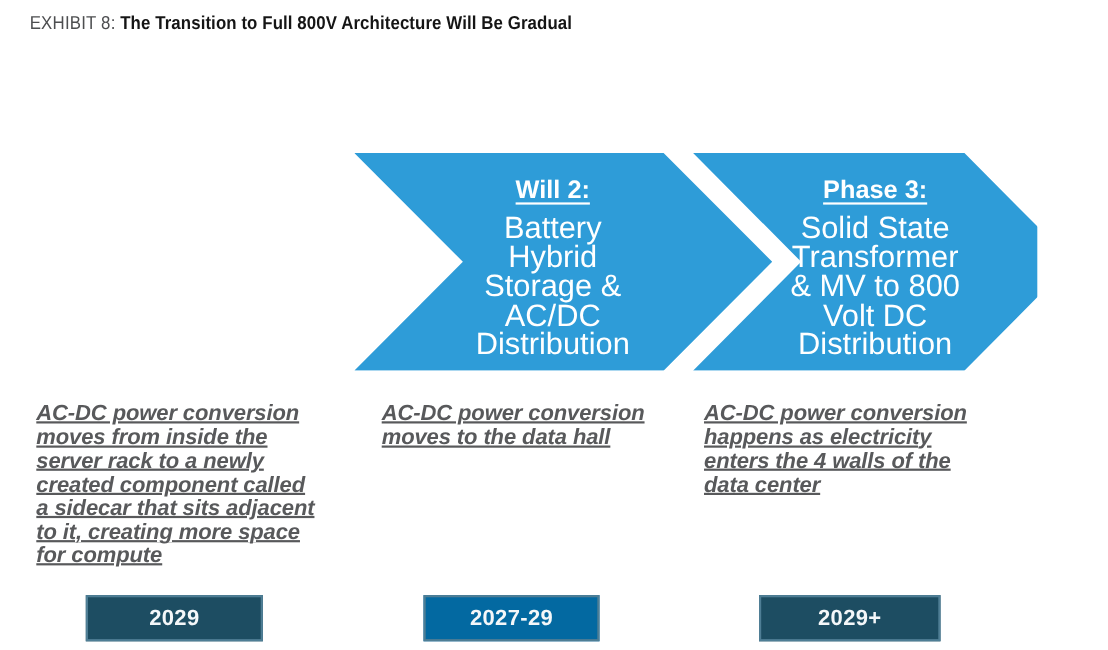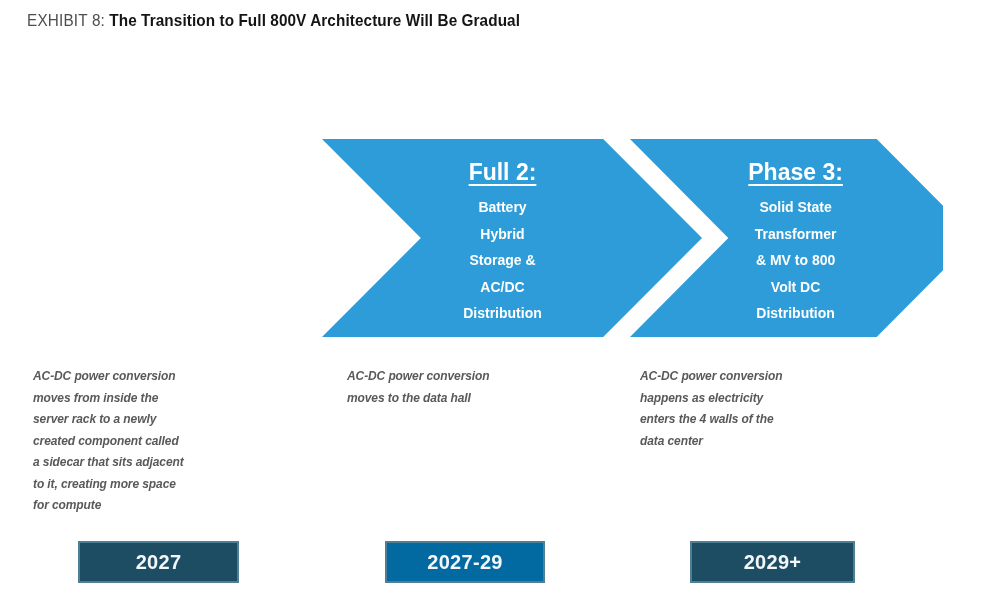"Full 2:" div.phase-heading { text: Full -> Will }
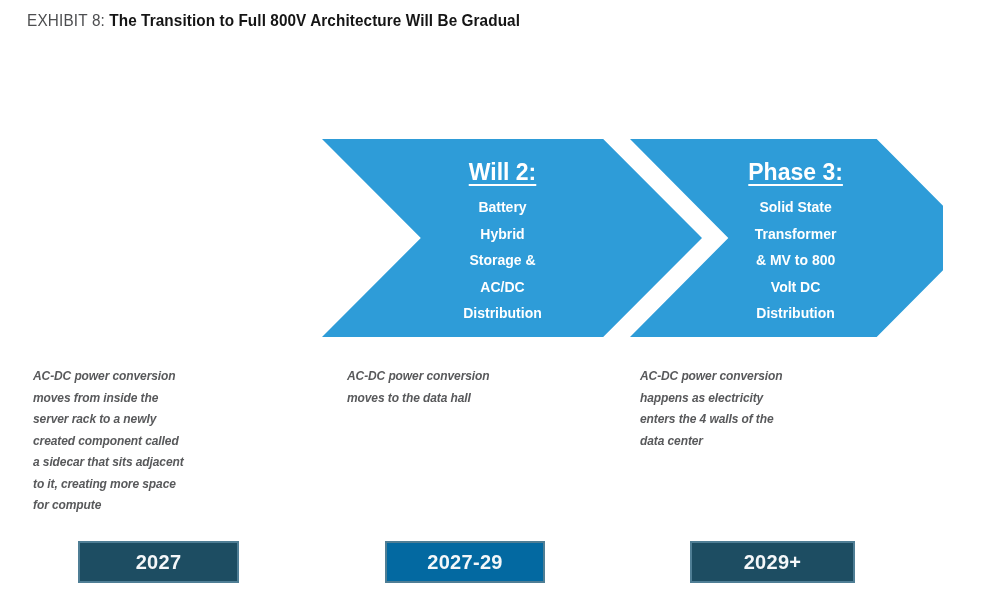"Battery" .phase-lines { font-size: 14px -> 28px; font-weight: 700 -> 400 }
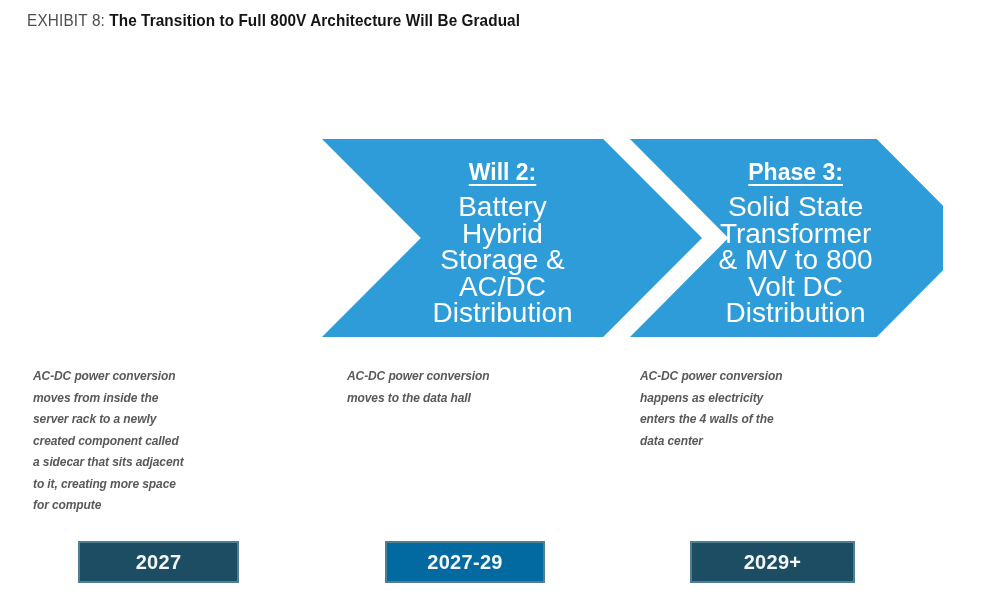"AC-DC power conversion" .phase-desc { font-size: 12px -> 20px; text-decoration: none -> underline }
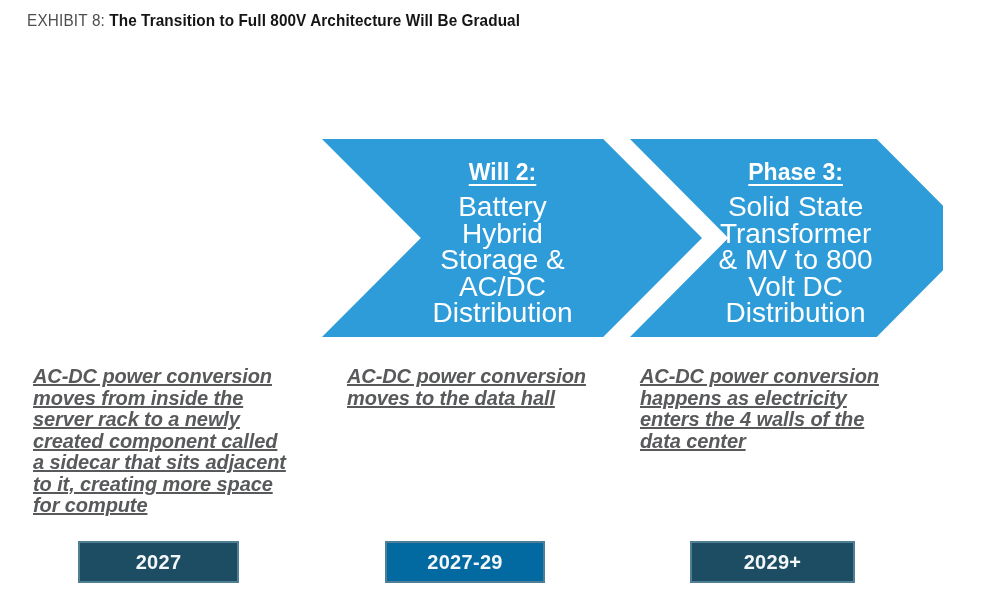"2027" div.badge { text: 2027 -> 2029 }
